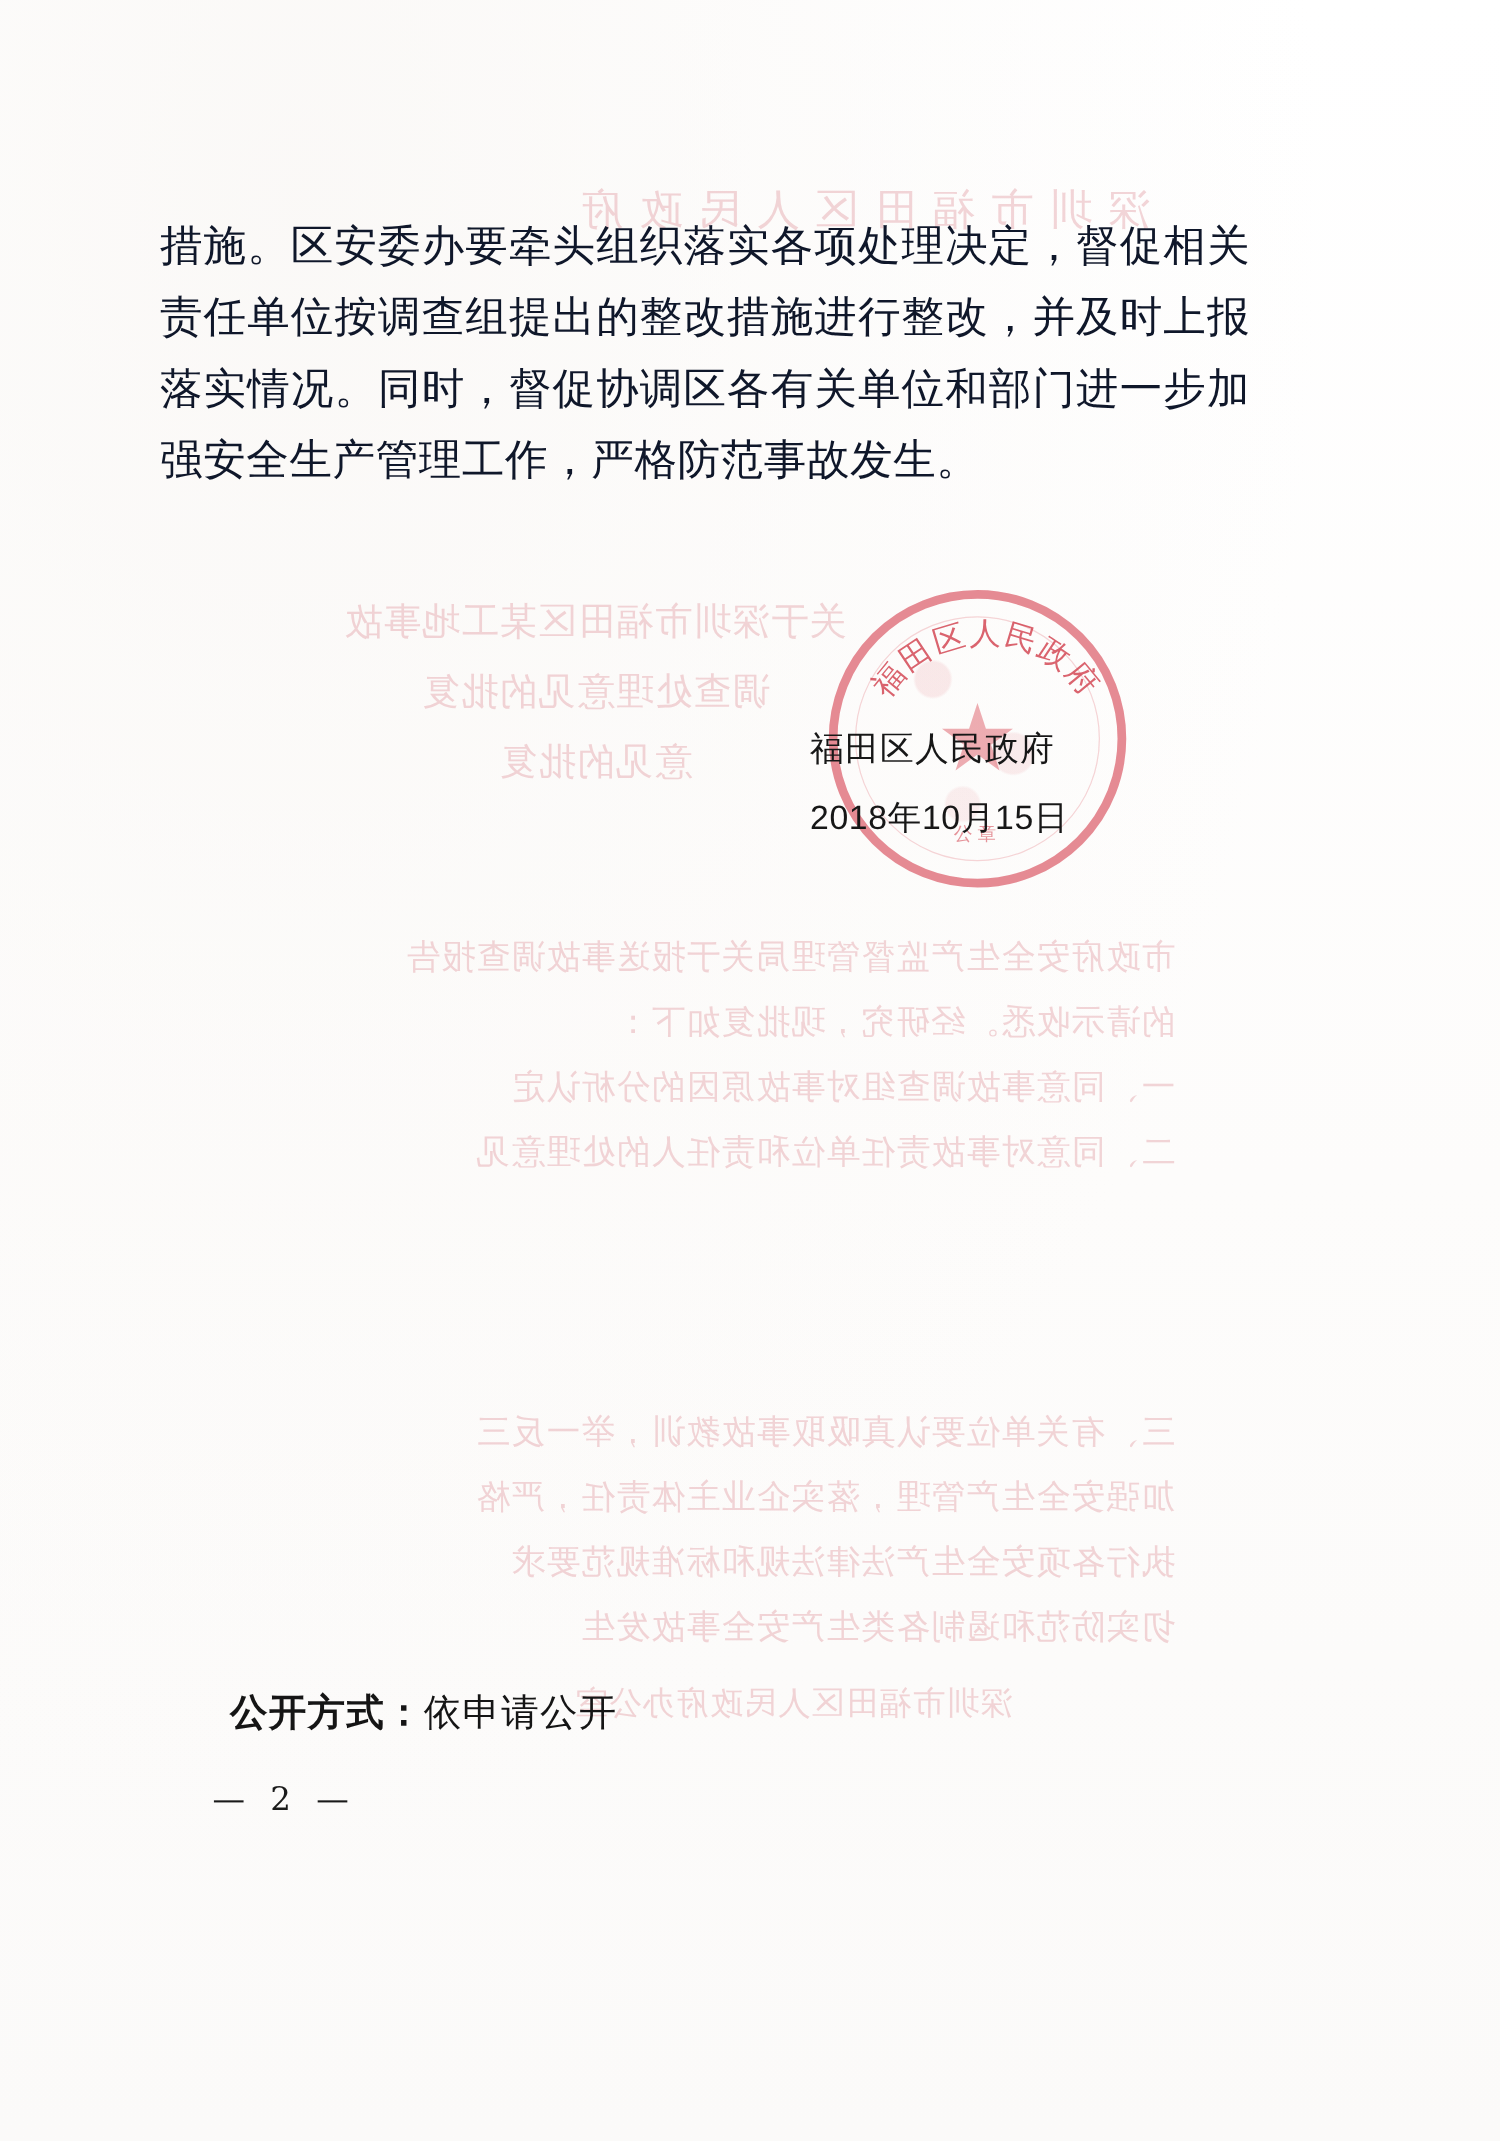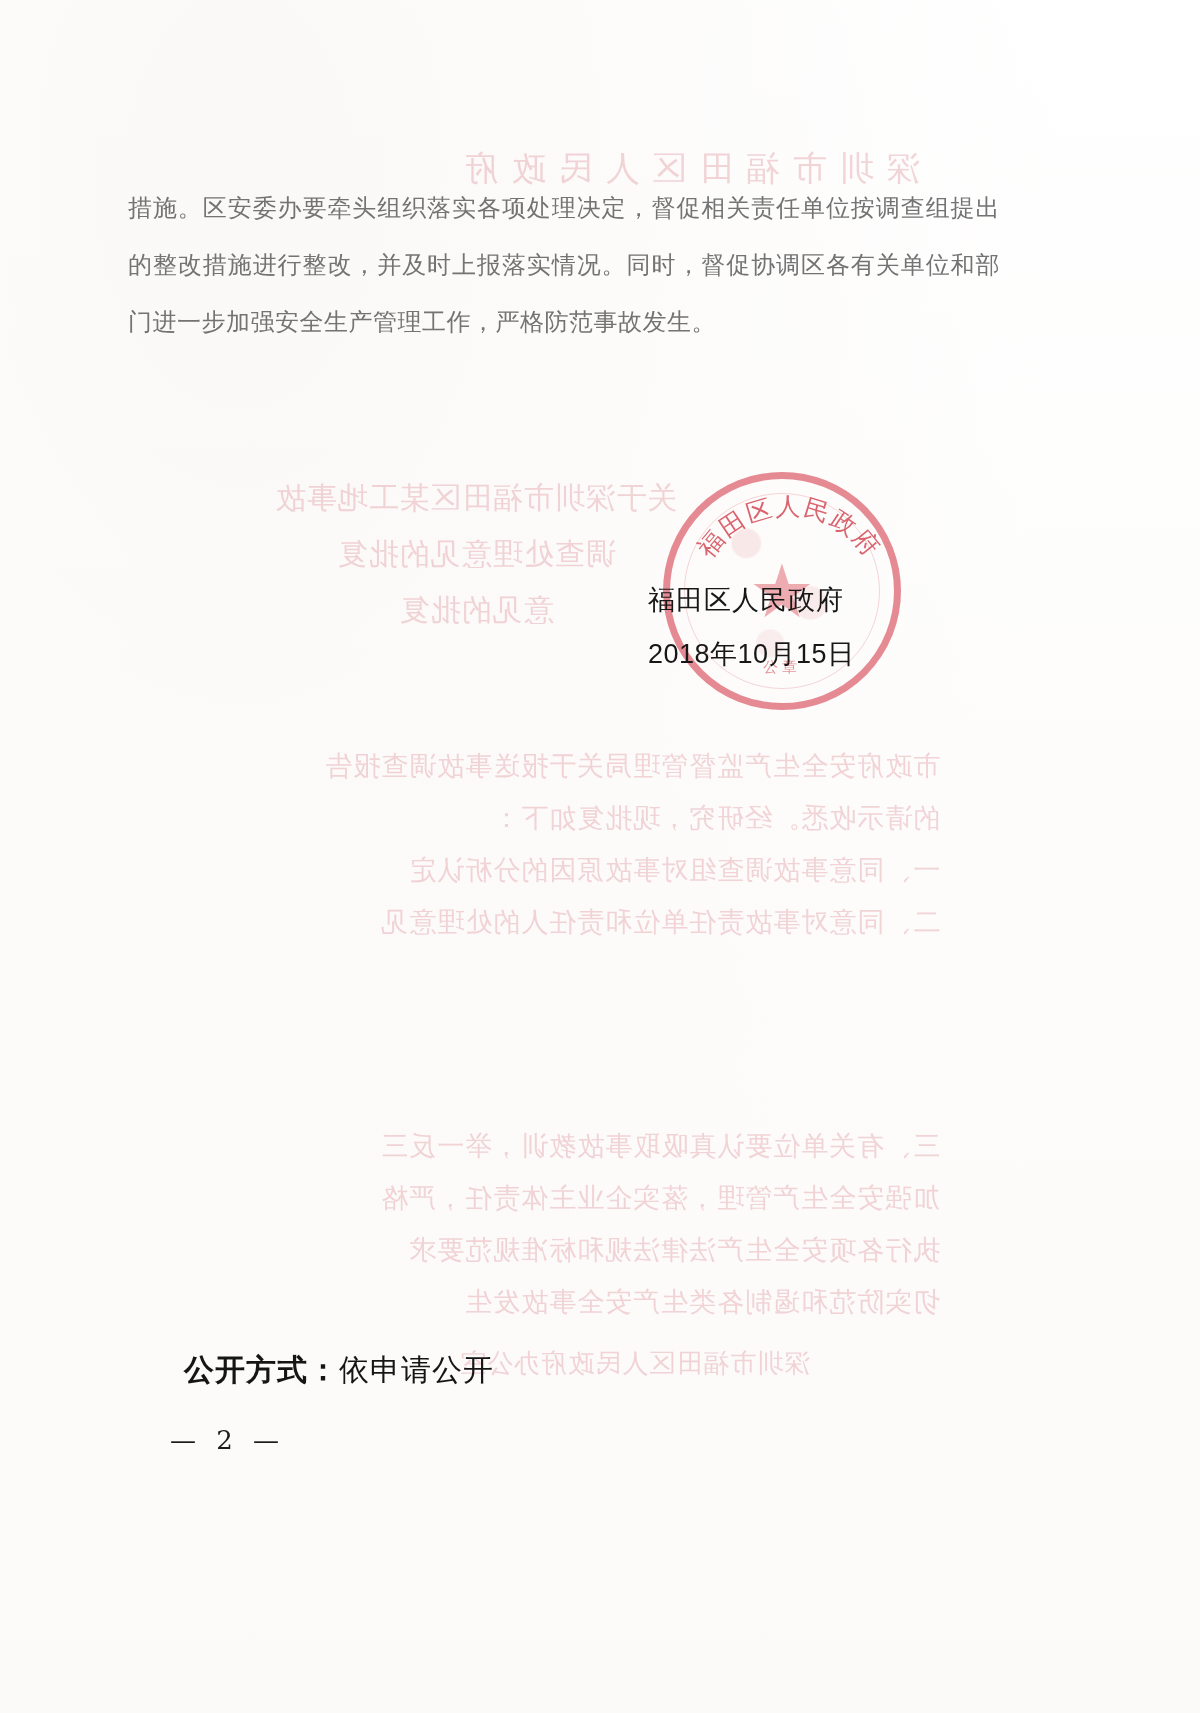"措施。区安委办要牵头组织落实各项处理决定，督促相关责任单位按调查组提出的整改措施" .body-text { color: #737373 -> #0f172a; font-size: 24px -> 34px; top: 180px -> 169px }
